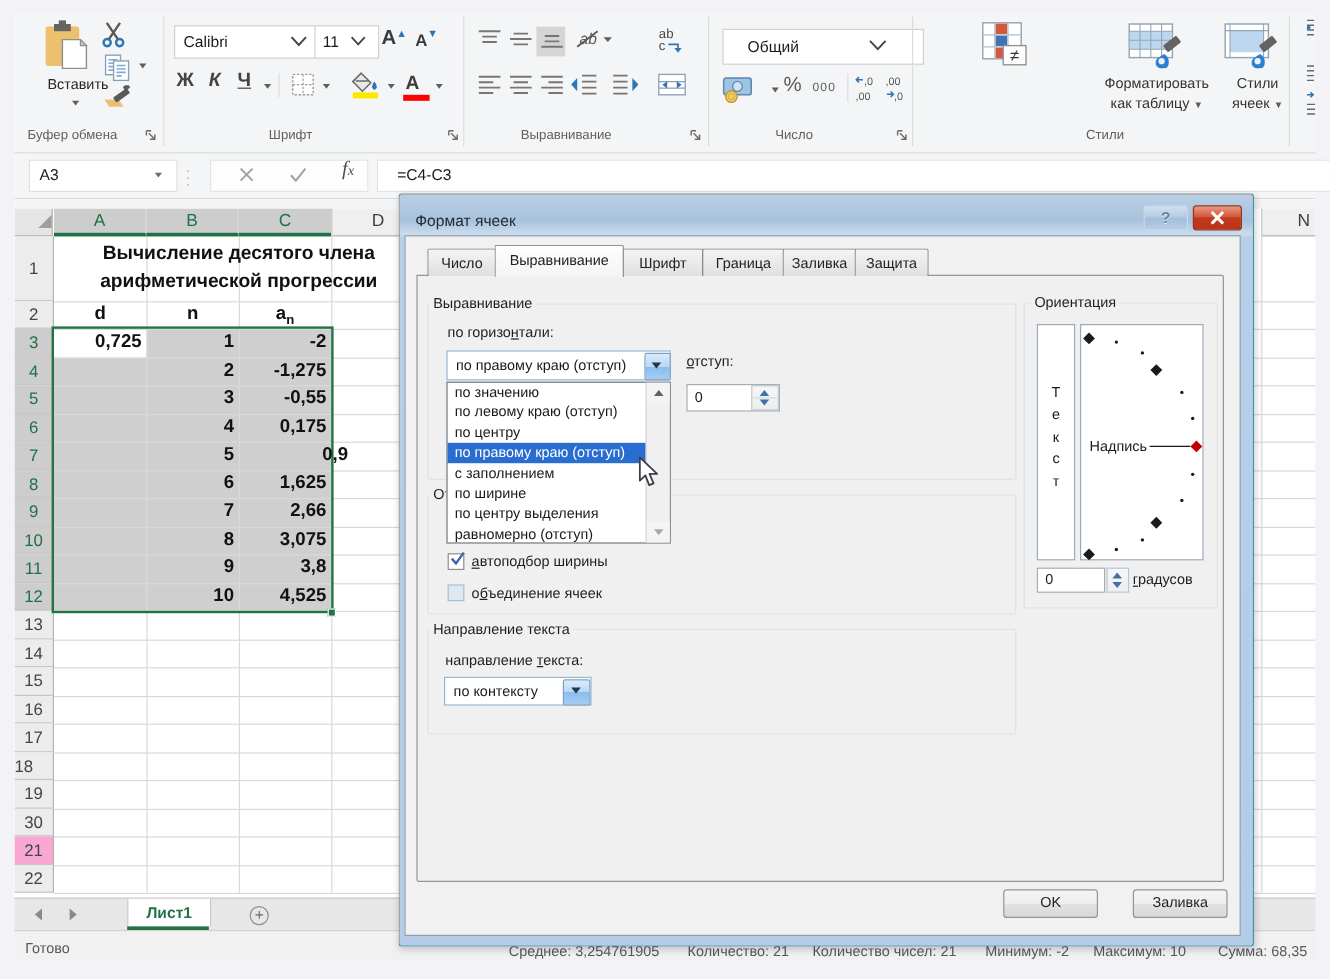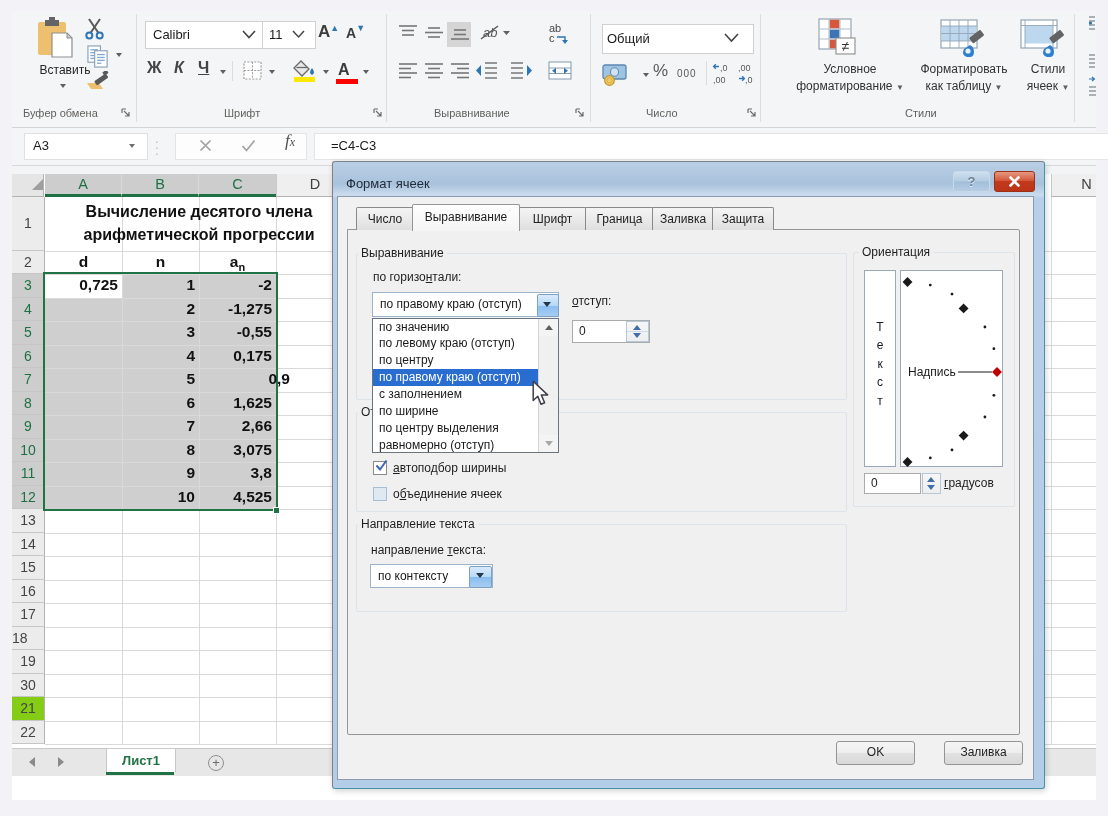"Общий" div.combo { padding-left: 4px -> 20px }
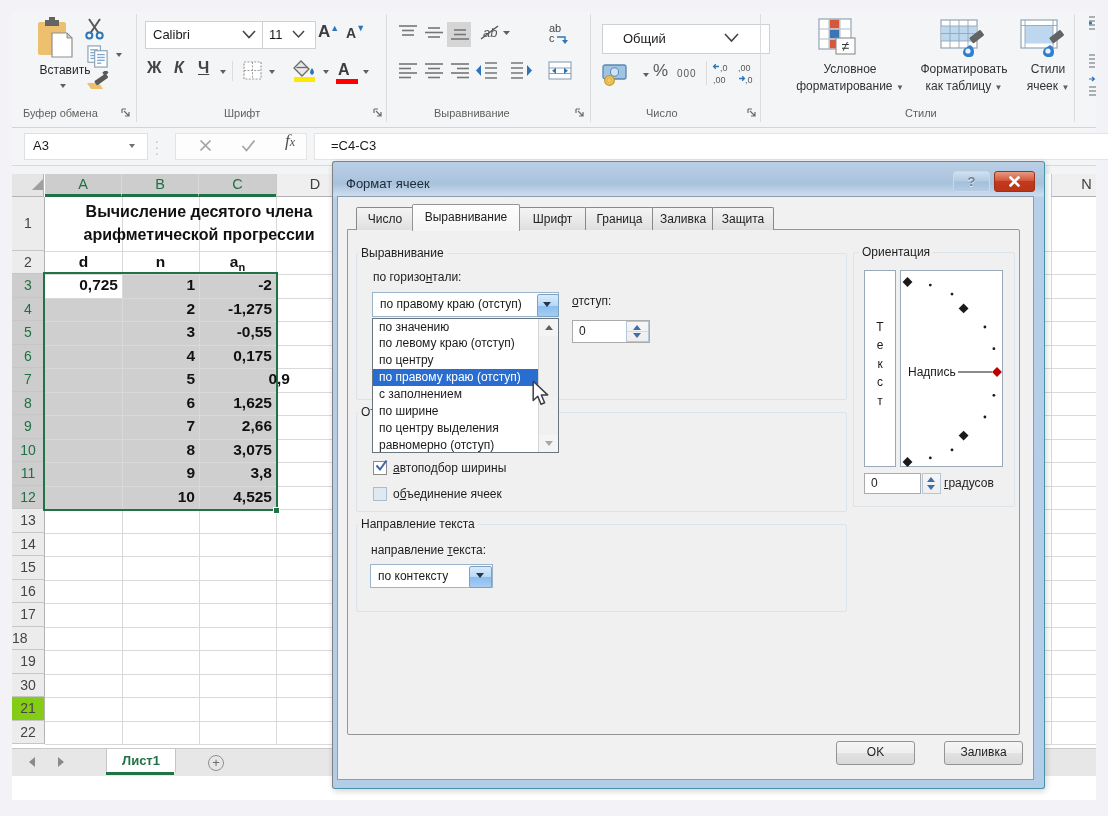"Условное" div.abs { html: <div>Условное<br>форматирование <span>▼</span></div> -> none }
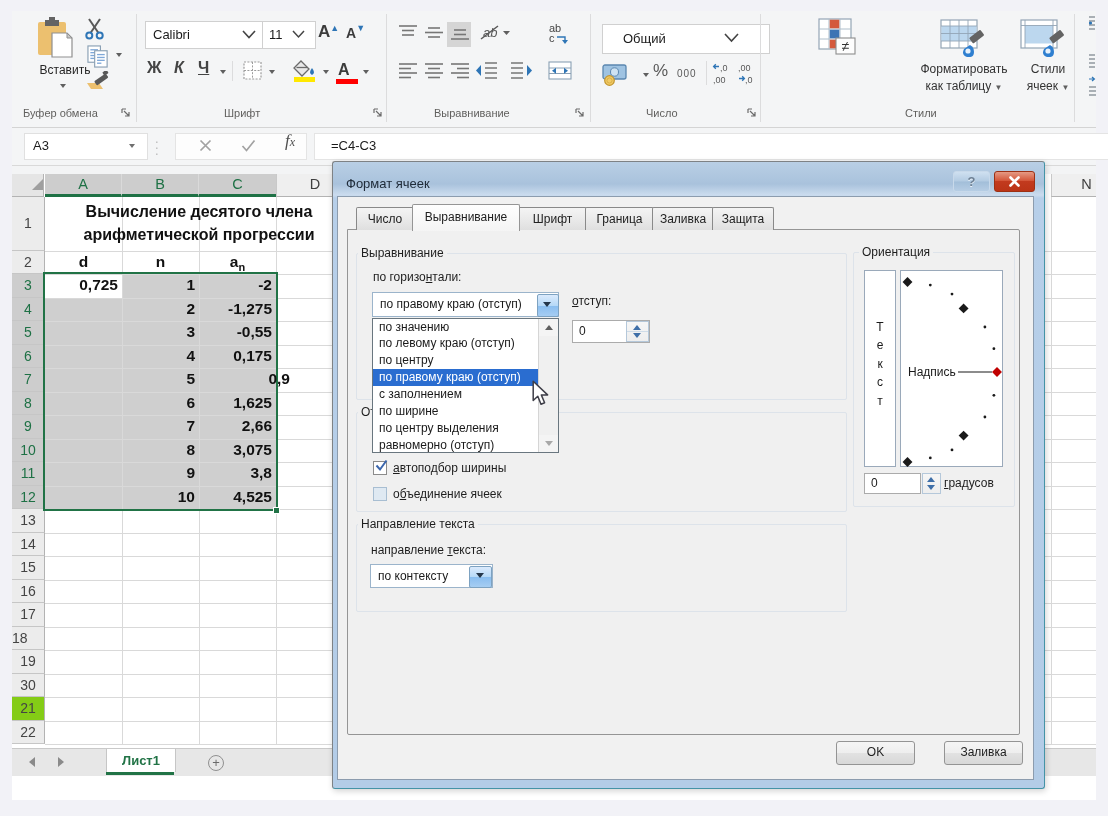"21" div.abs { background: #84cc16 -> #f9a8d4 }
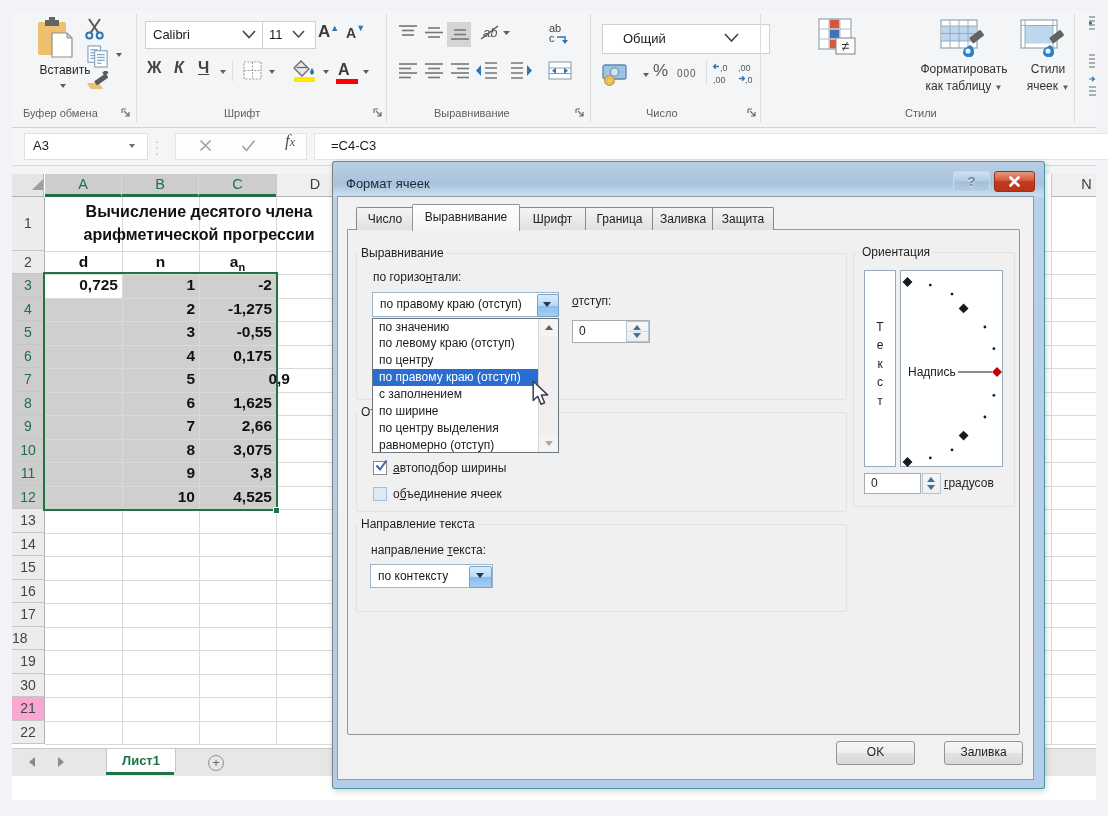"Готово" div { html: none -> <div> <div>Готово</div> <div>Среднее: 3,254761905</div> <div>Количество: 21</div> <div>Количество чисел: 21</div> <div>Минимум: -2</div> <div>Максимум: 10</div> <div>Сумма: 68,35</div> </div> }
